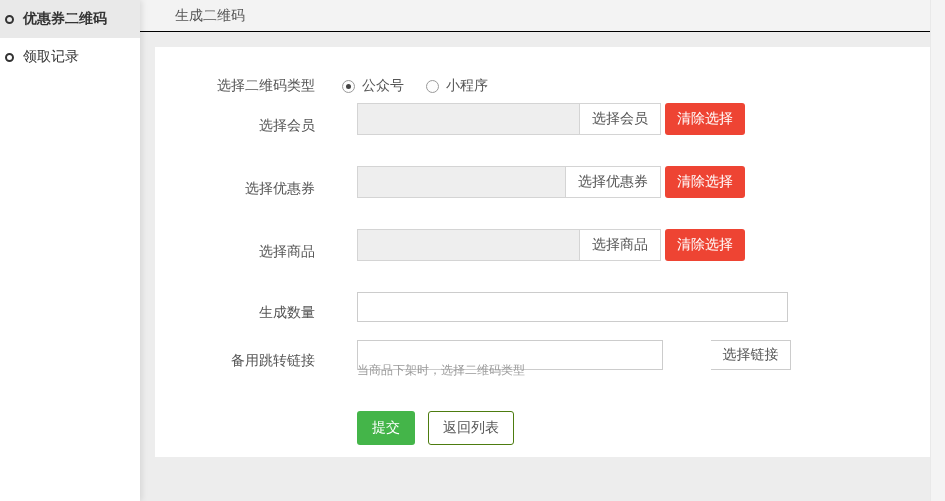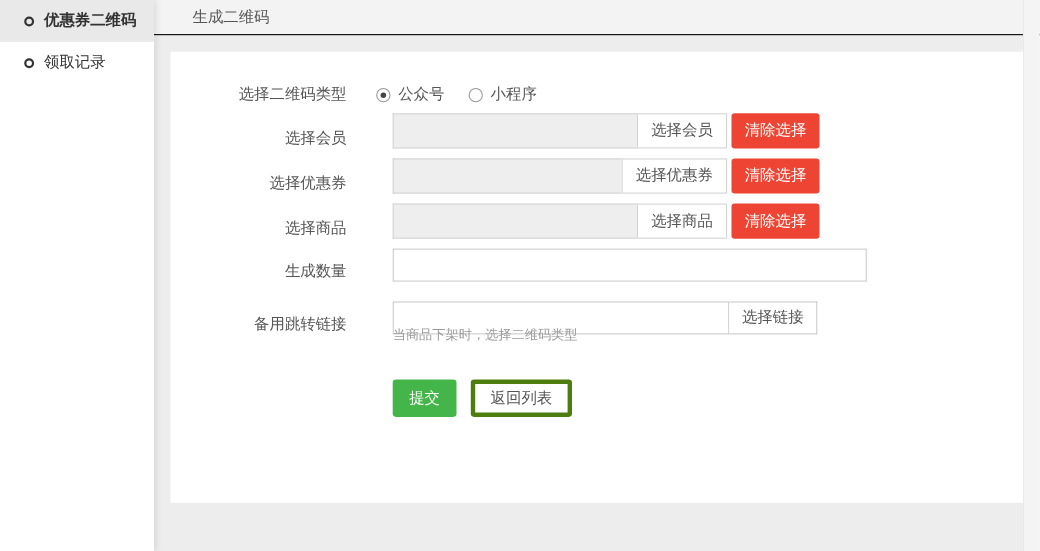"优惠券二维码" .side-item { padding-left: 22px -> 5px }
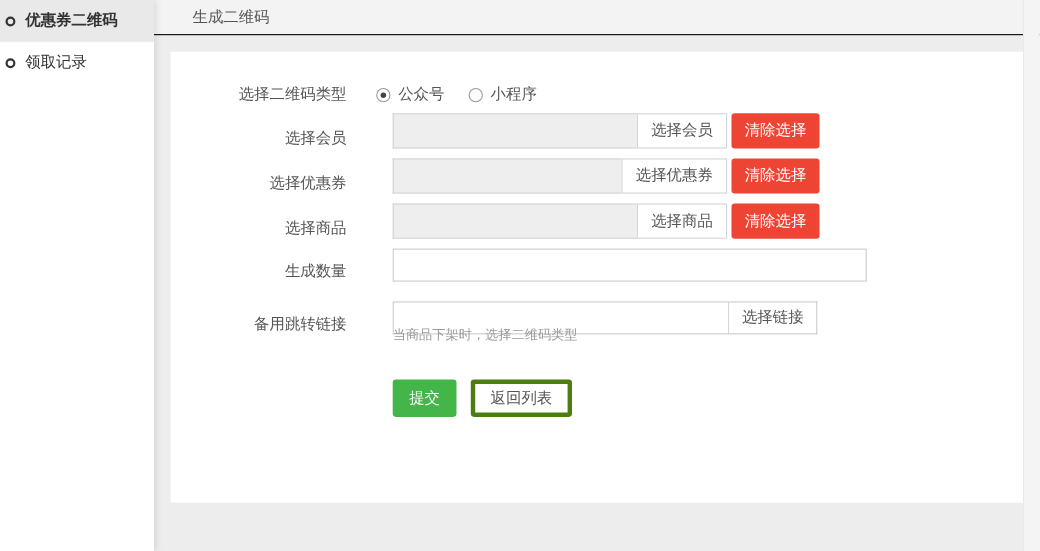"选择会员" .grp-row { margin-bottom: 9px -> 31px }
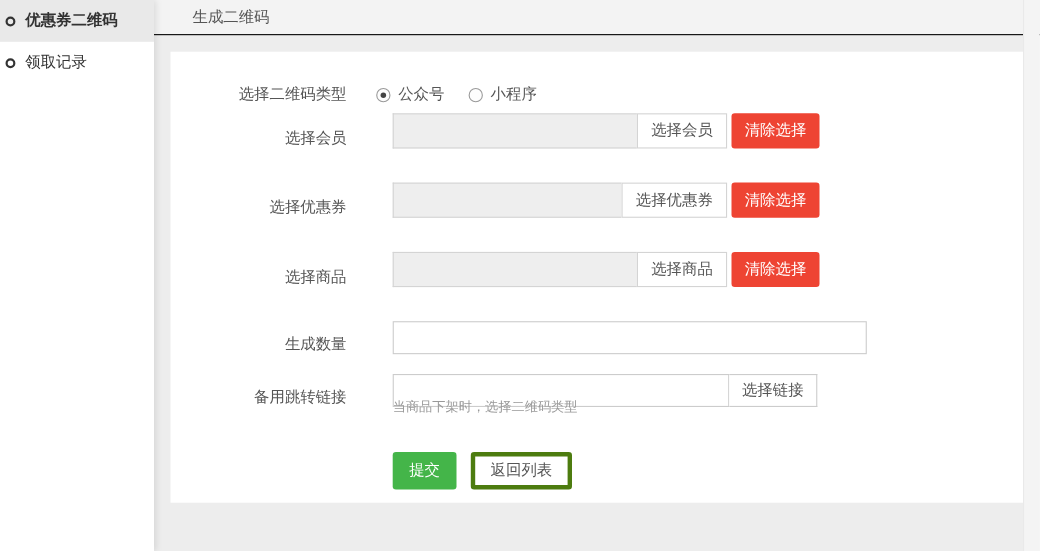"选择链接" .link-grp { gap: none -> 48px }
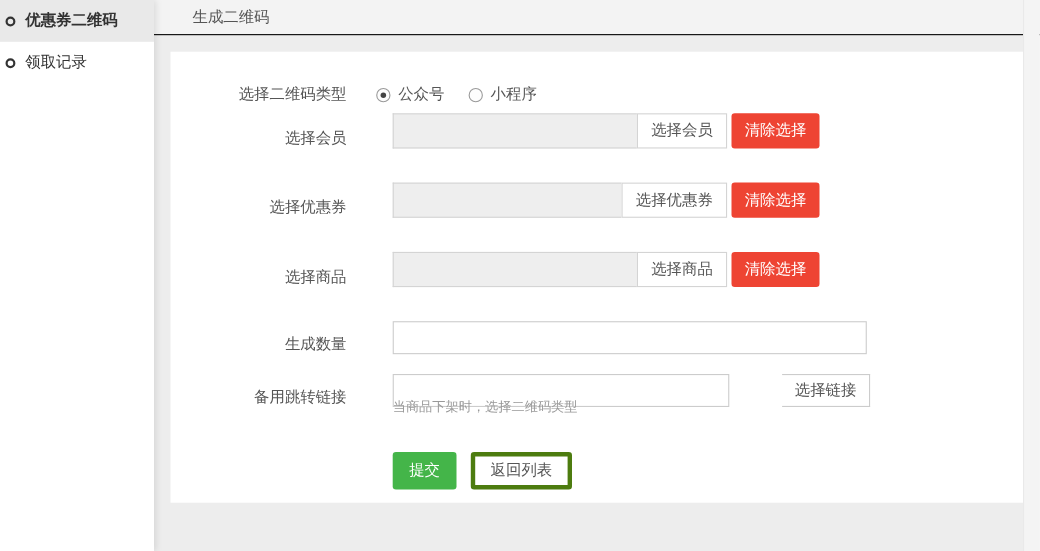"返回列表" .btn-back { border: 4px solid #4d7c0f -> 1px solid #4d7c0f }
